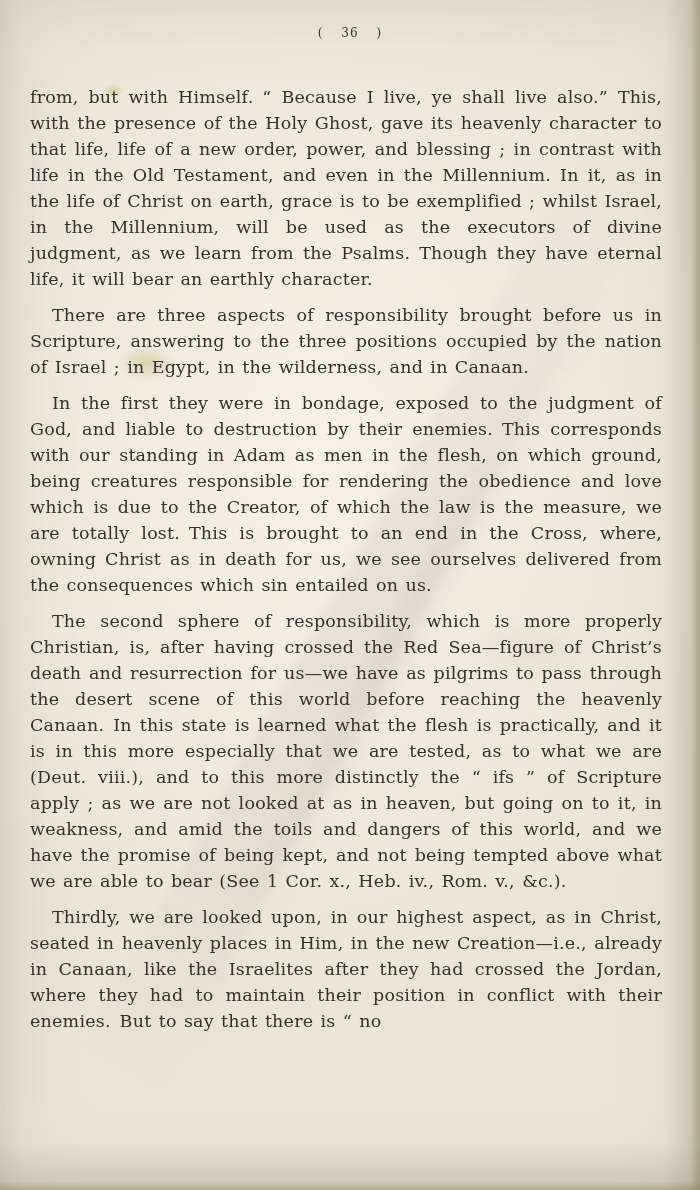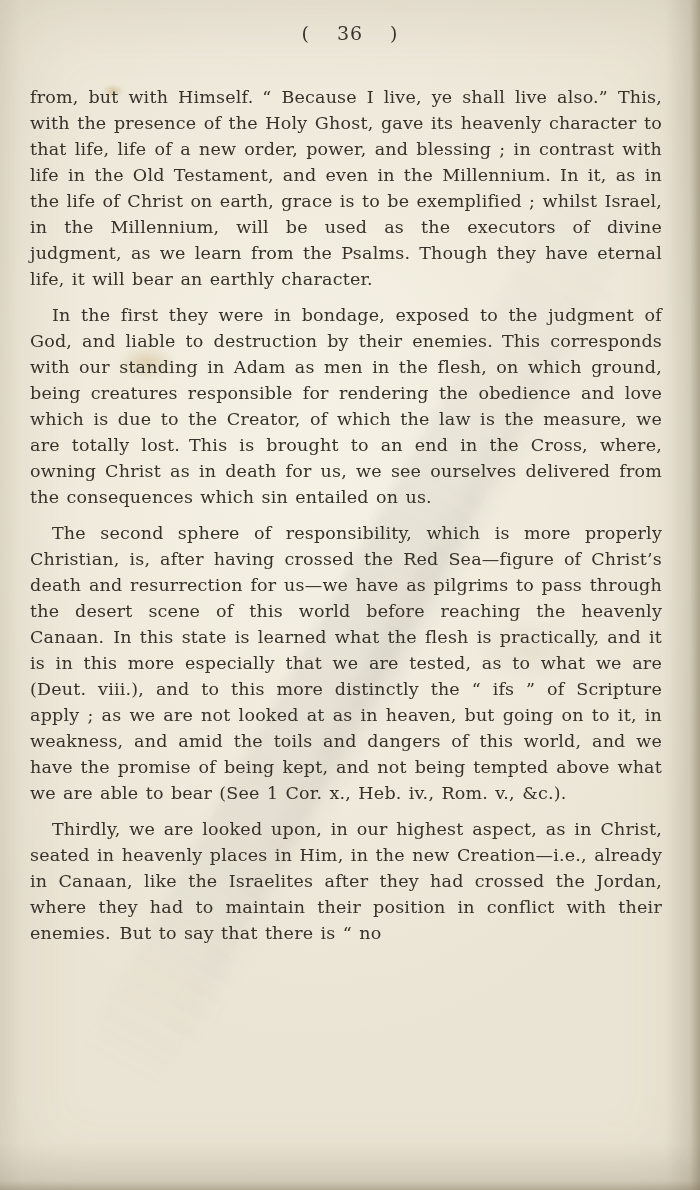"( 36 )" .page-number { font-size: 19px -> 12px }
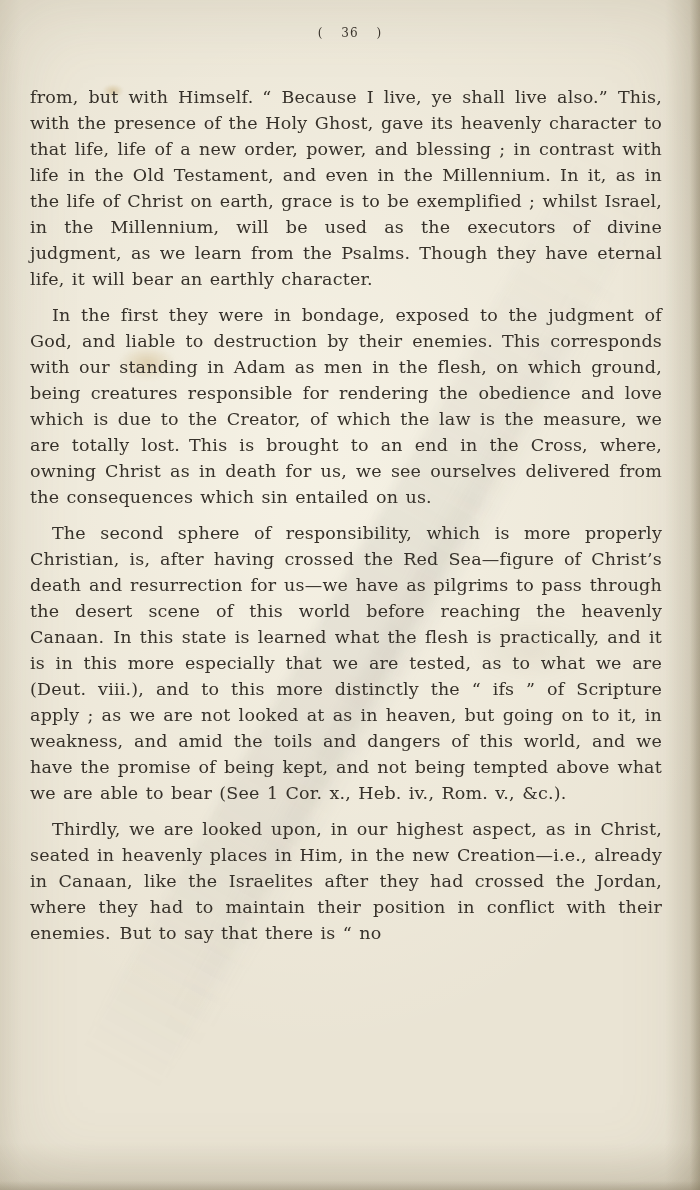"There are three aspects of" p.para { html: none -> <p>There are three aspects of responsibility brought before us in Scripture, answering to the three positions occupied by the nation of Israel ; in Egypt, in the wilderness, and in Canaan.</p> }
